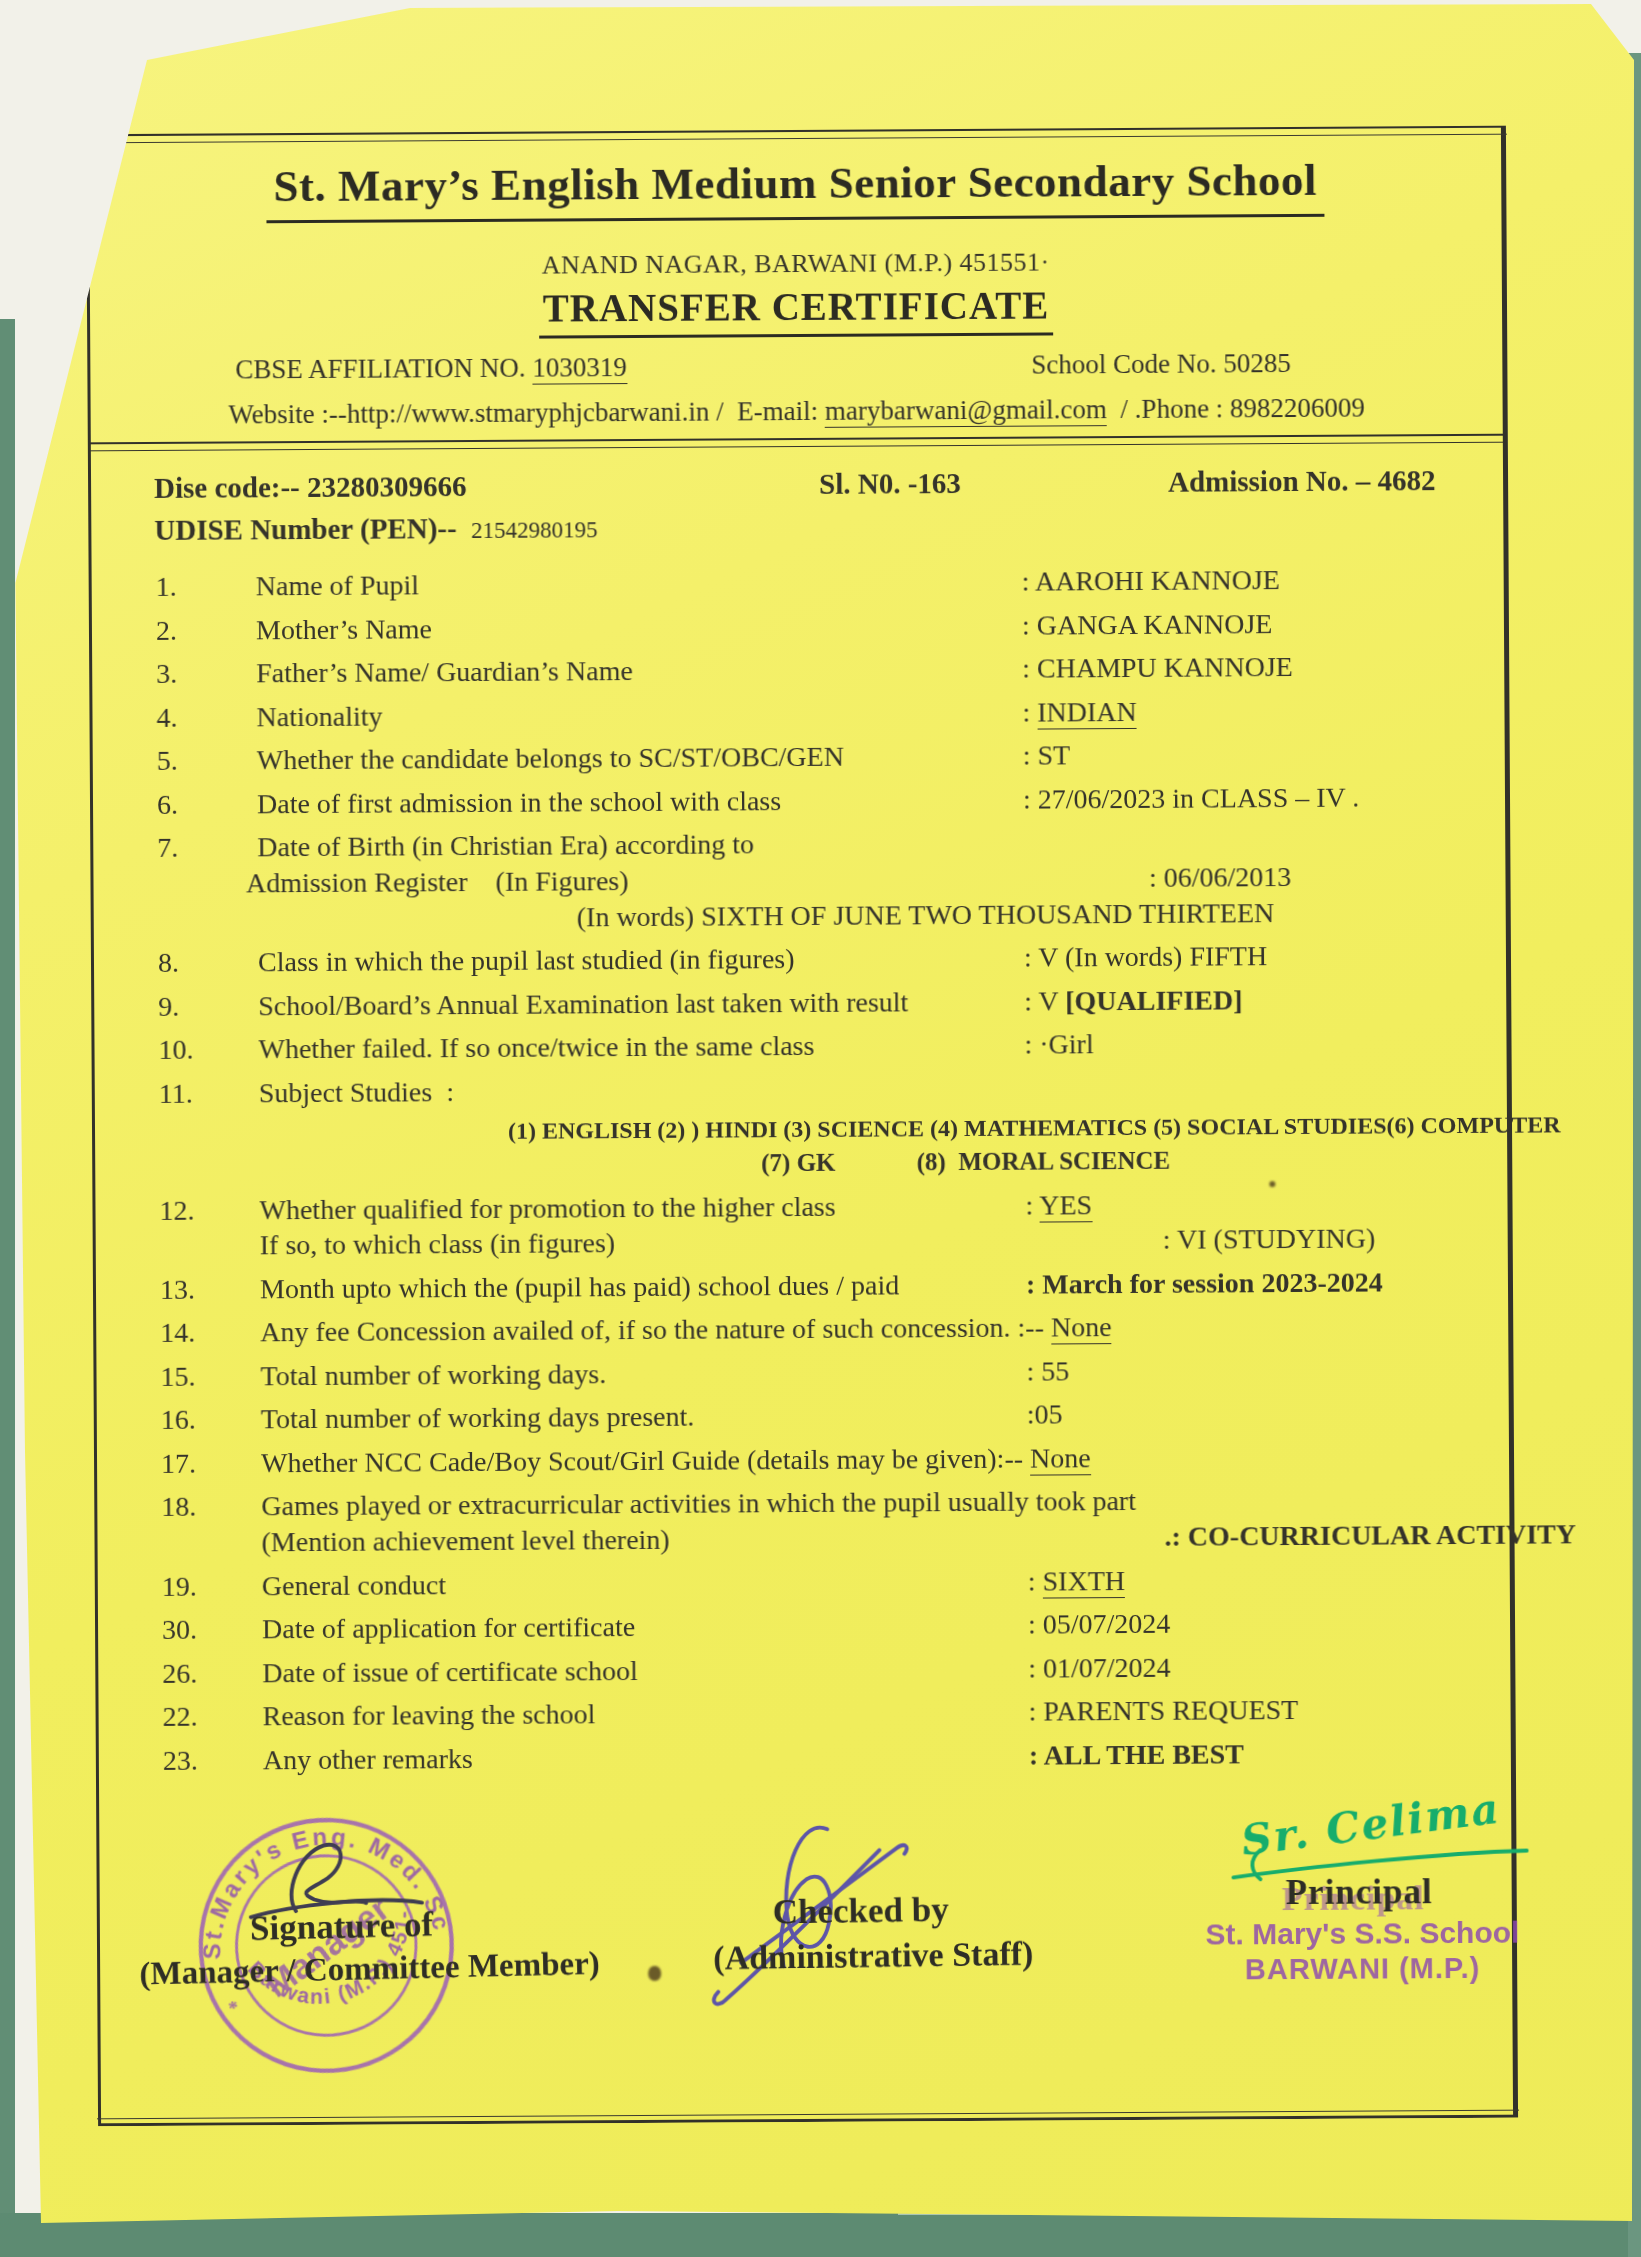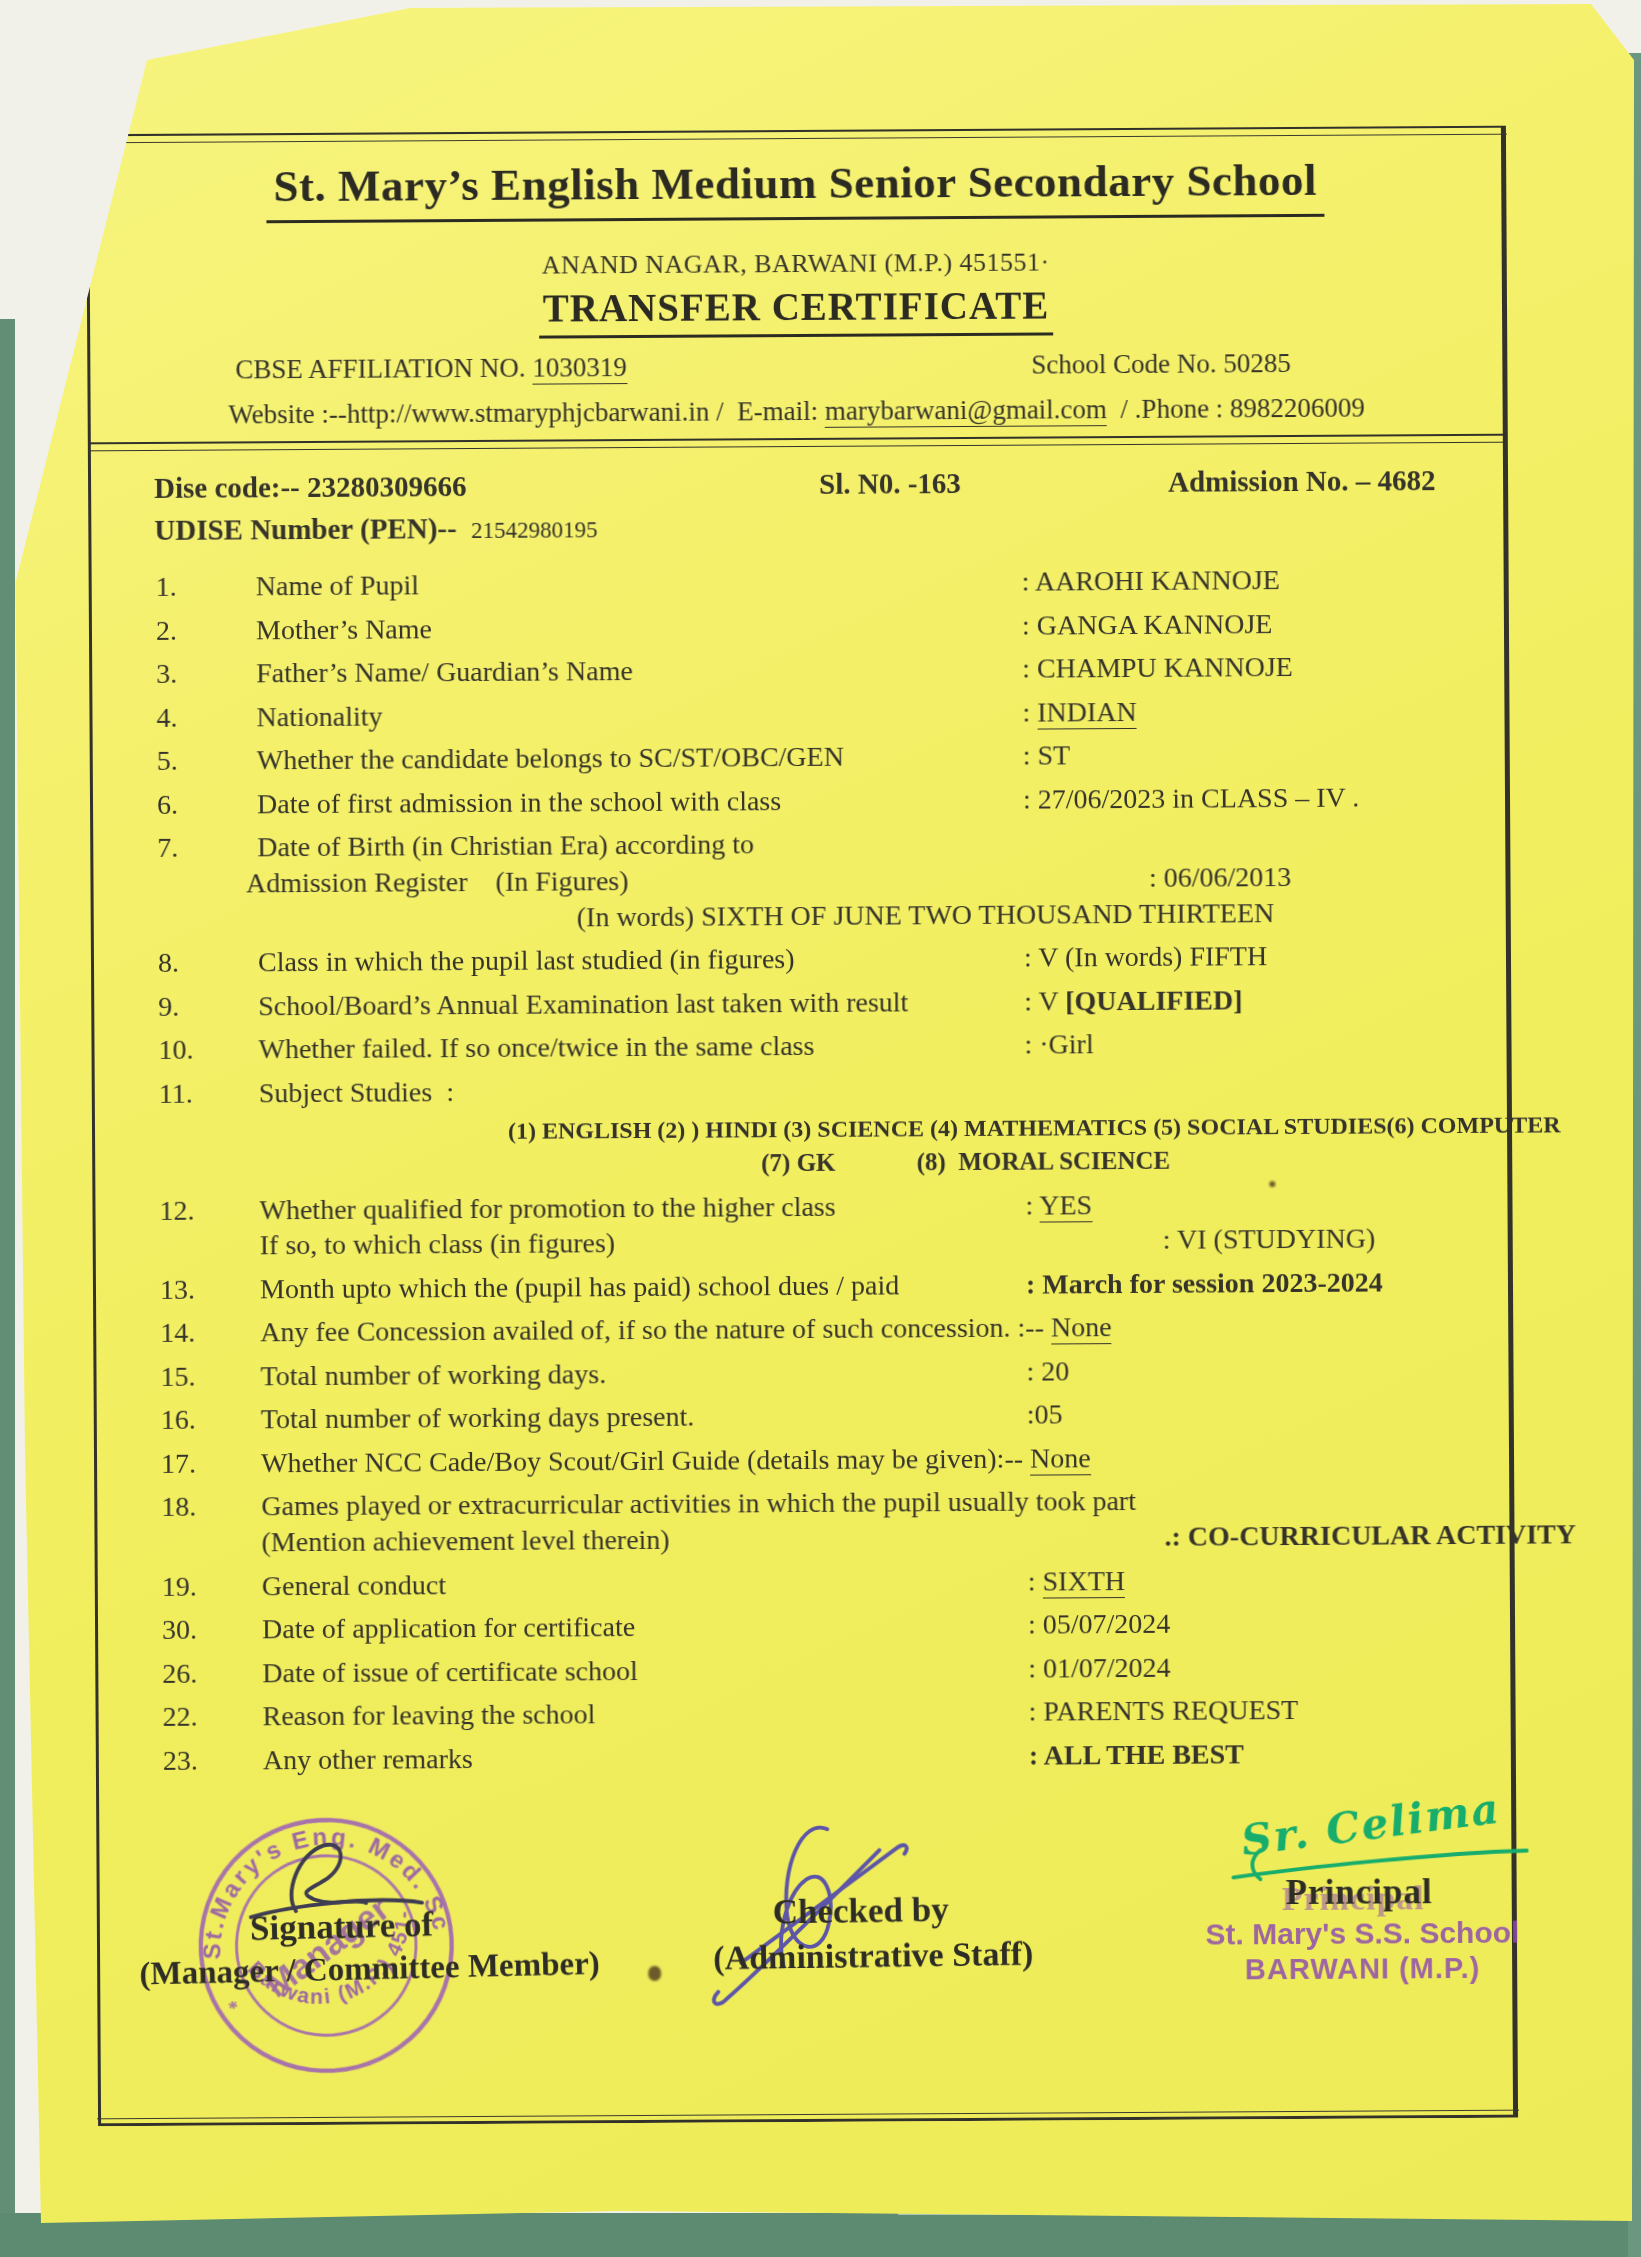": 20" span.val { text: 20 -> 55 }
